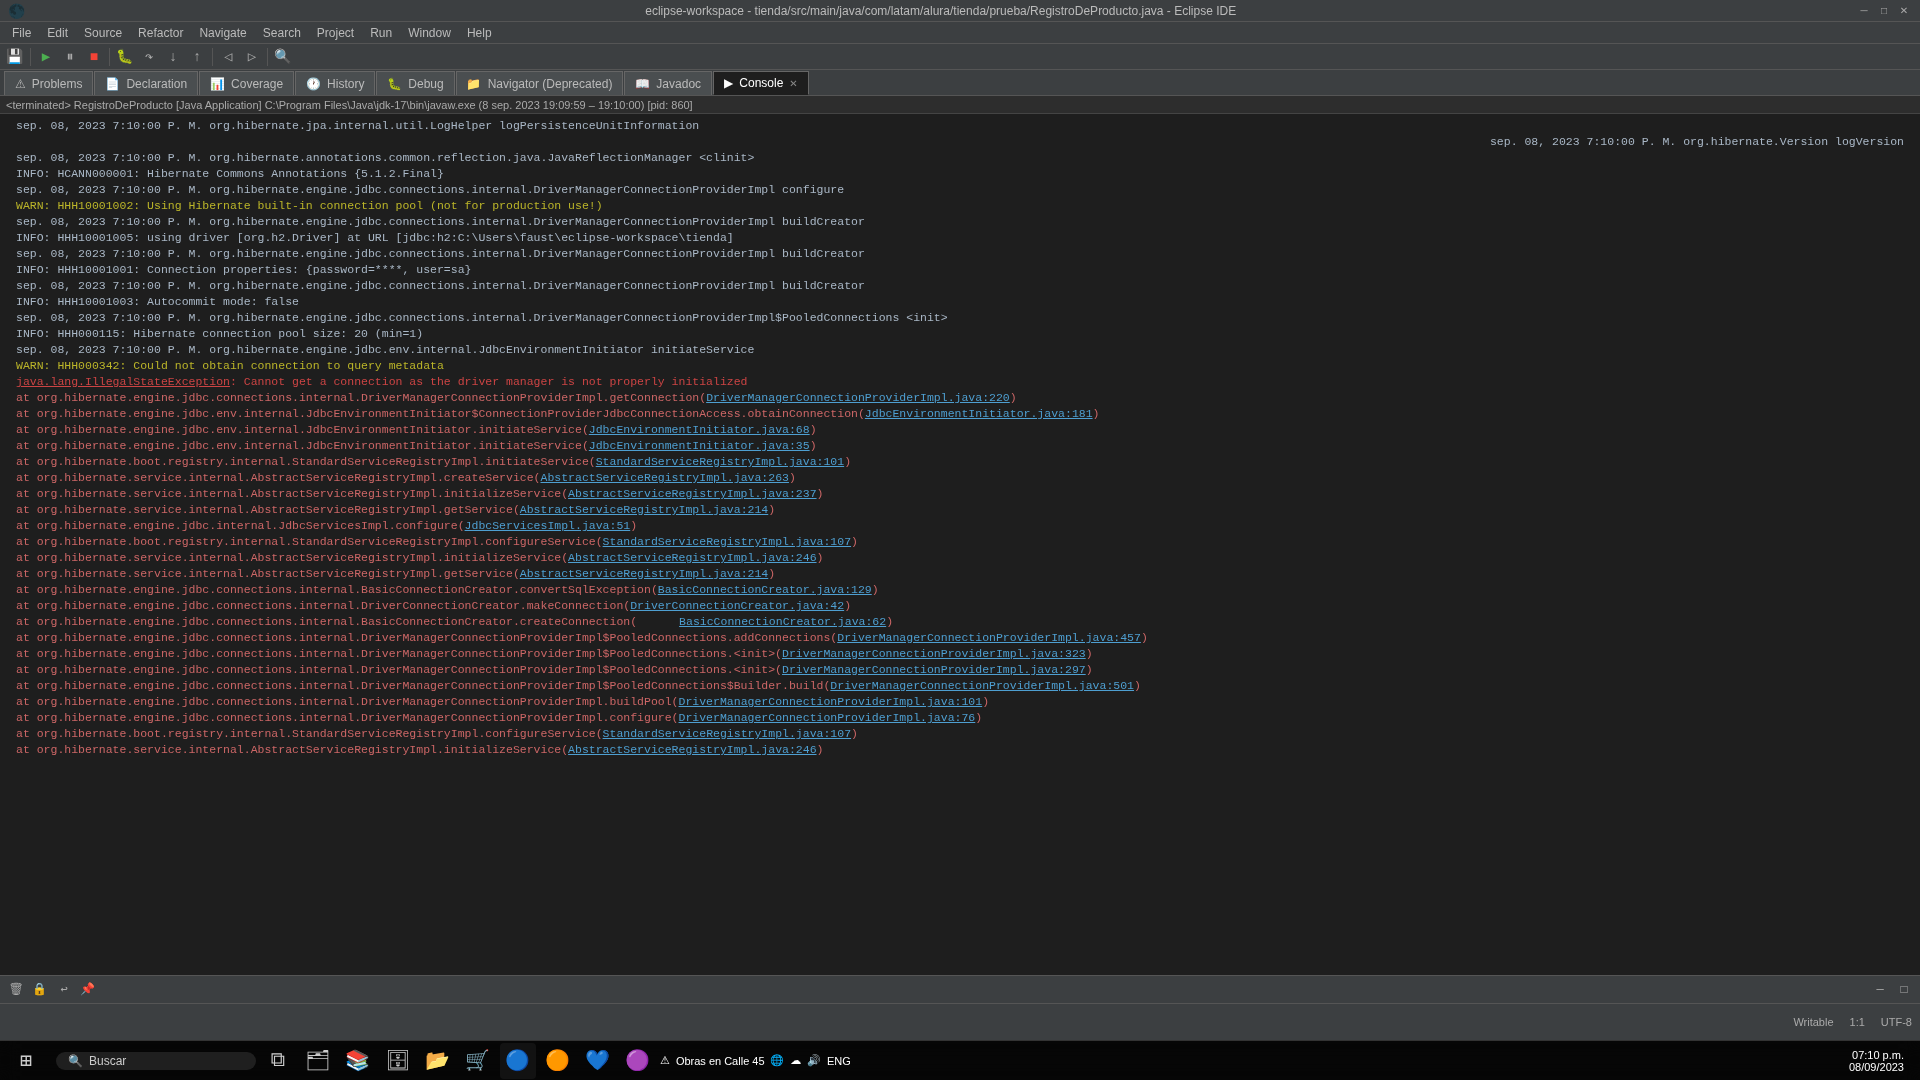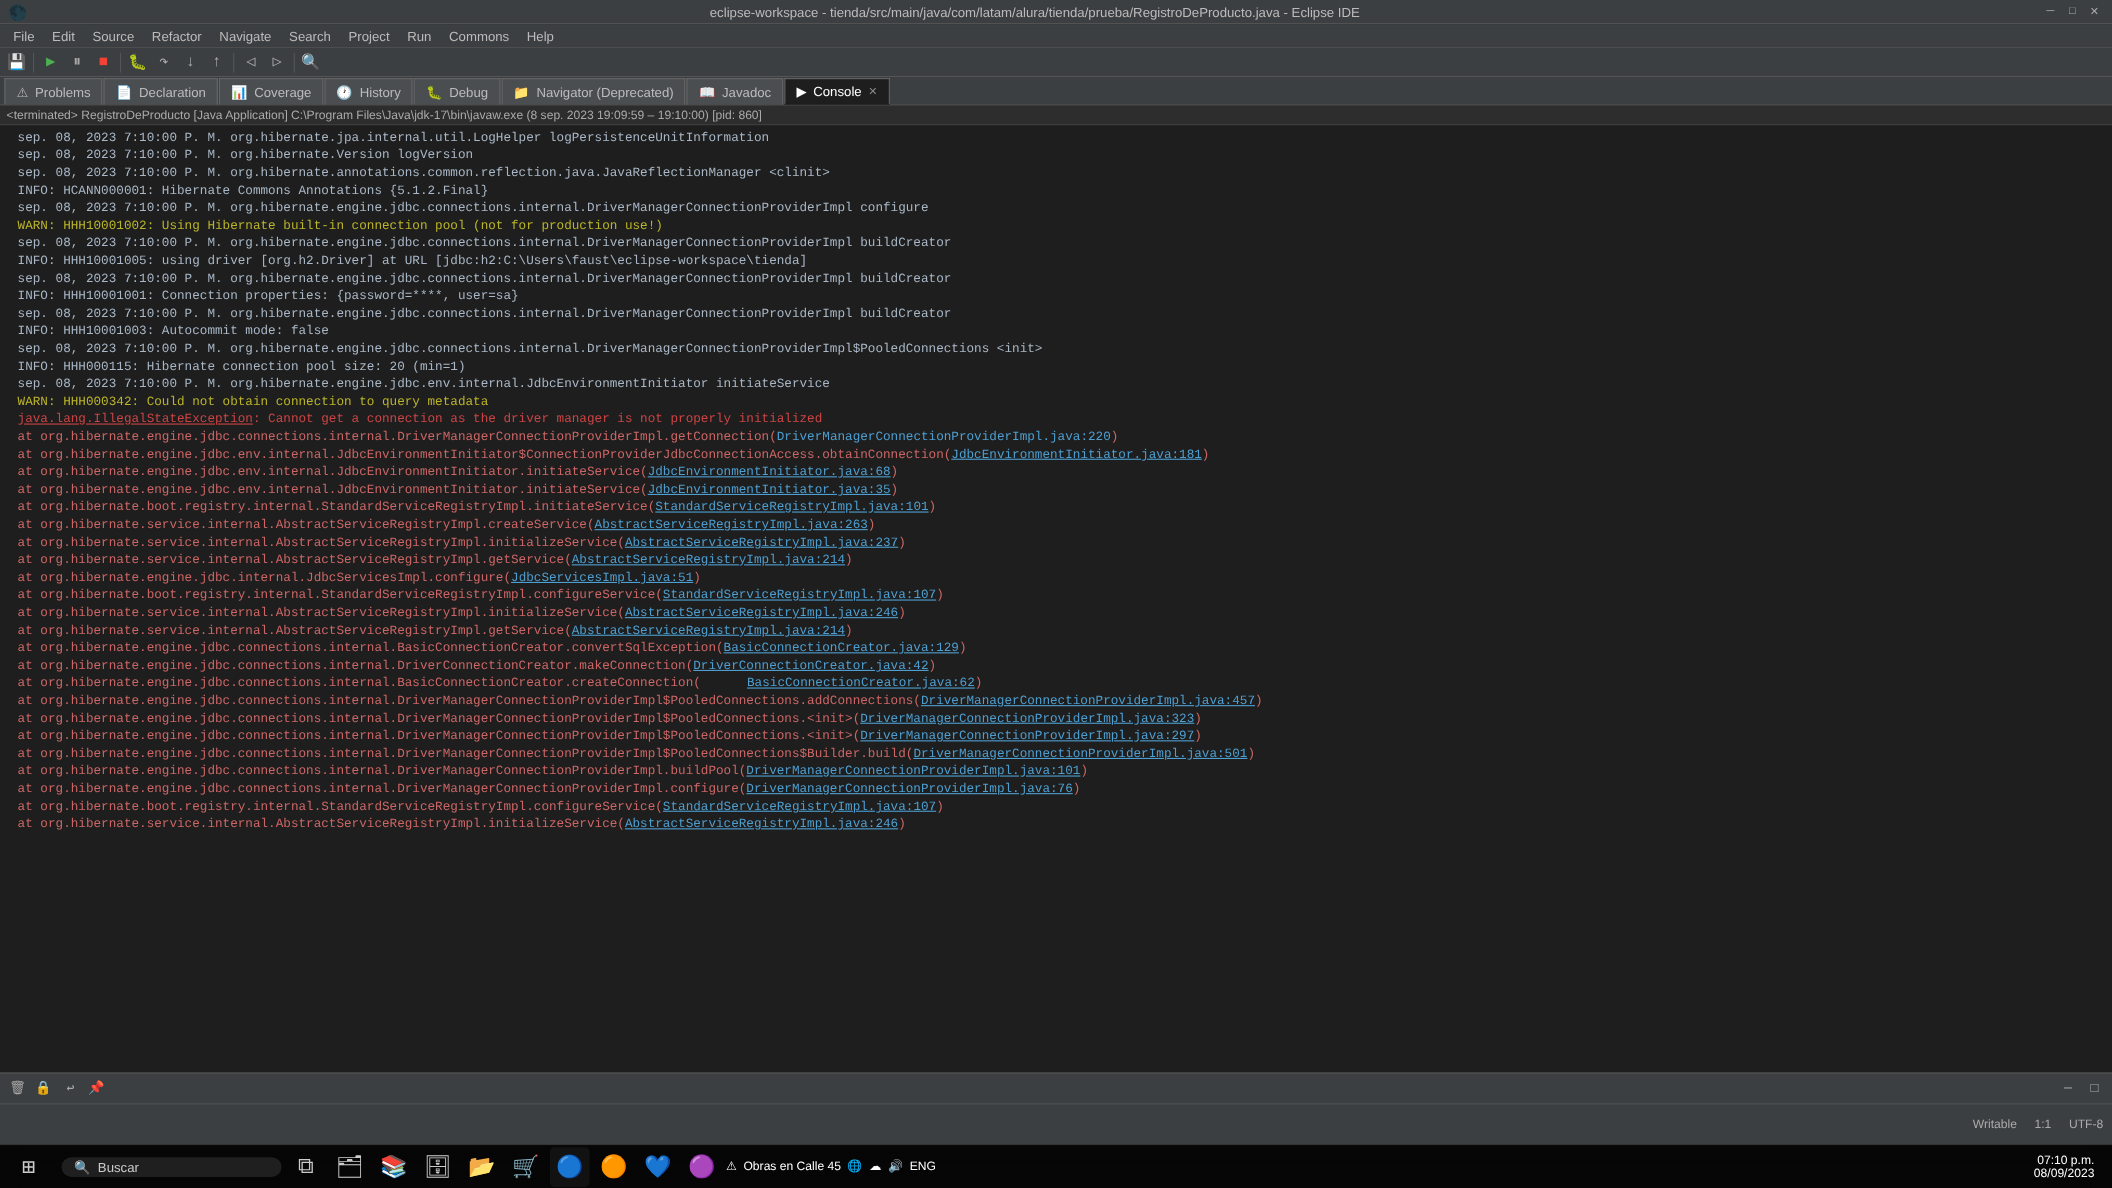"Commons" div.menu-item { text: Commons -> Window }
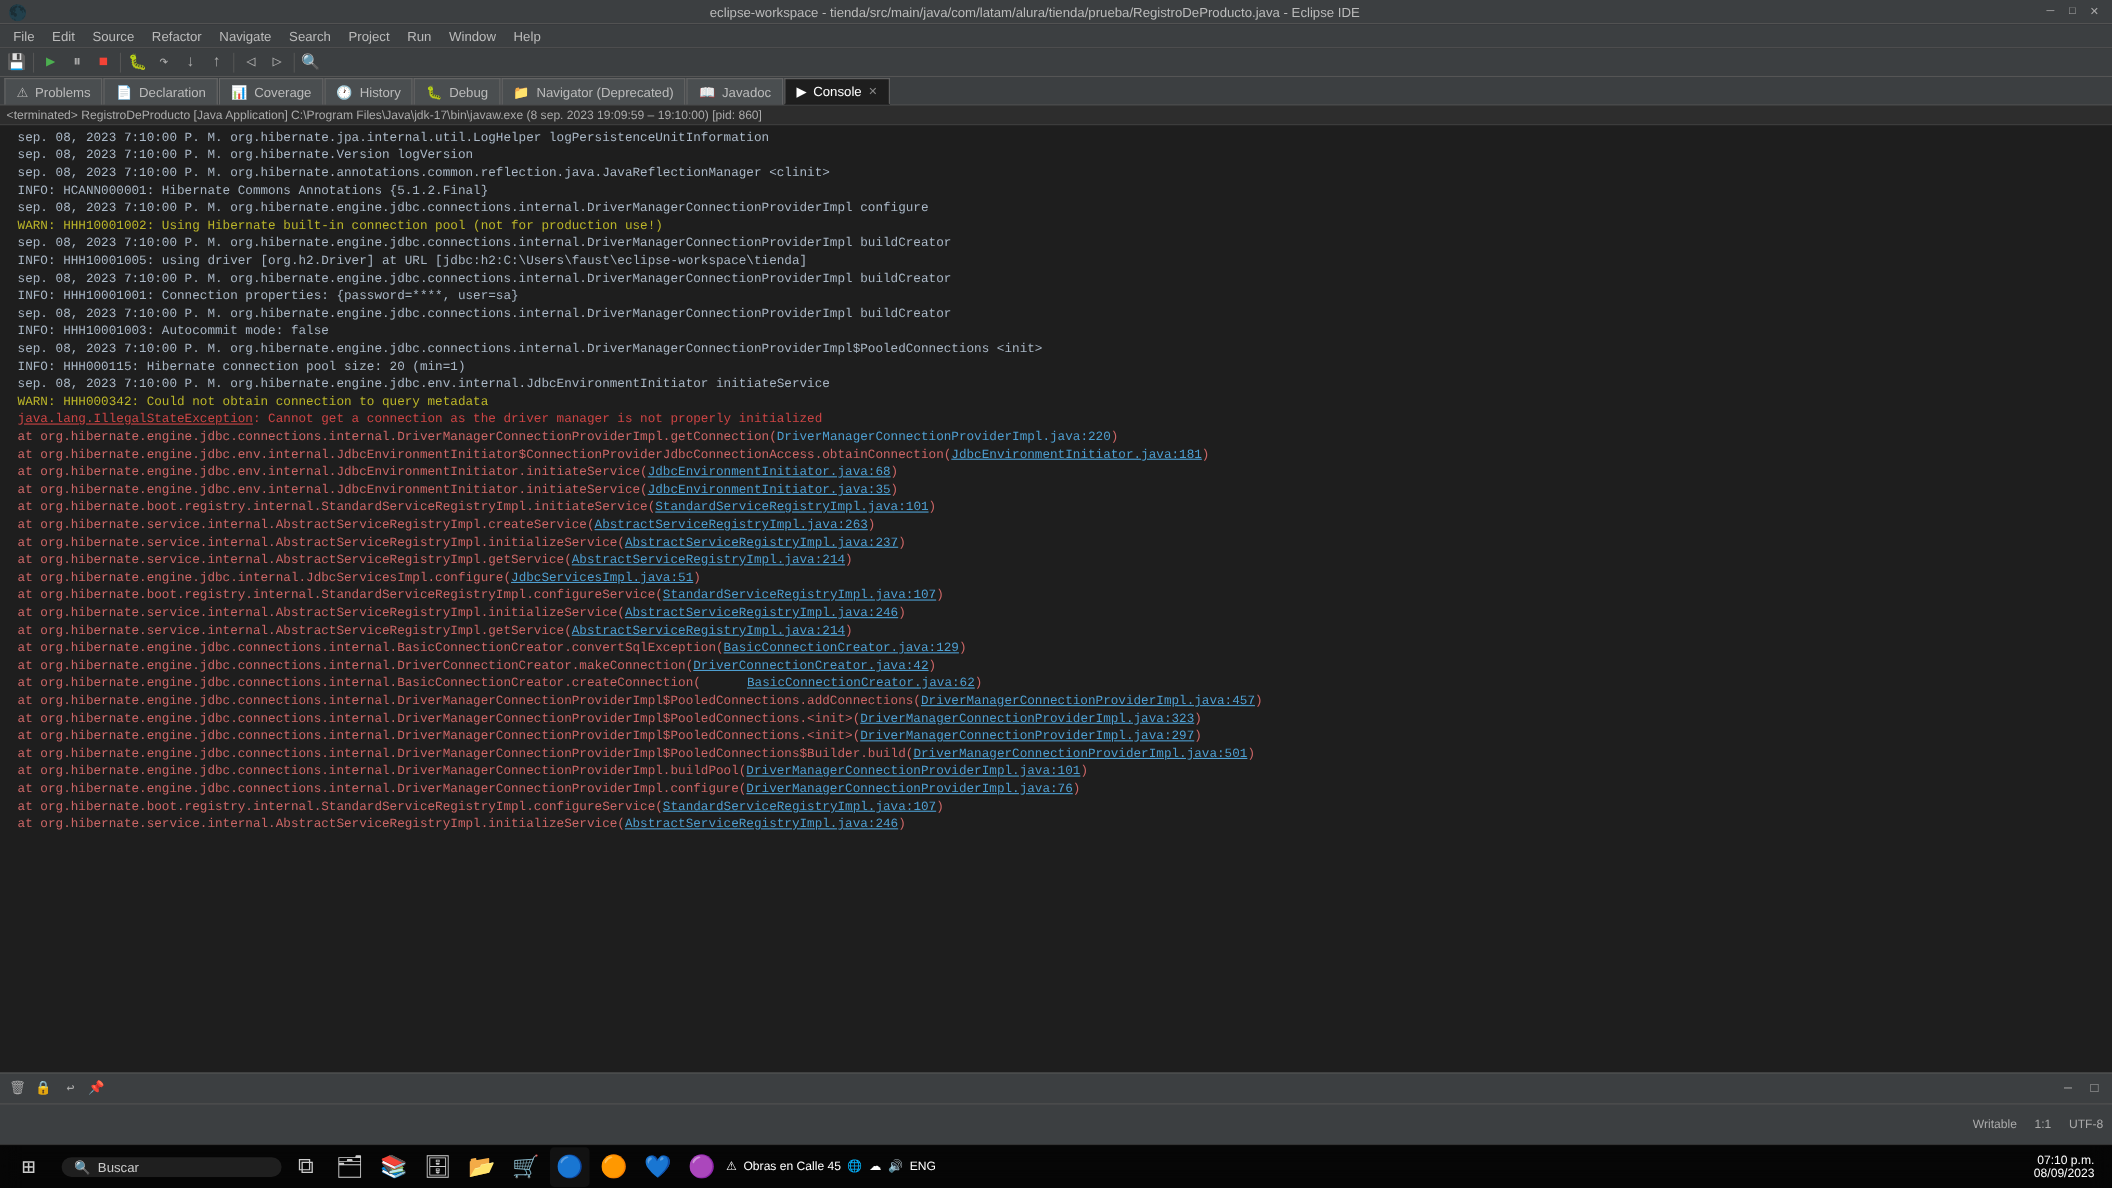"sep. 08, 2023 7:10:00 P. M. org.hibernate.Version" div.console-line { text-align: none -> right }
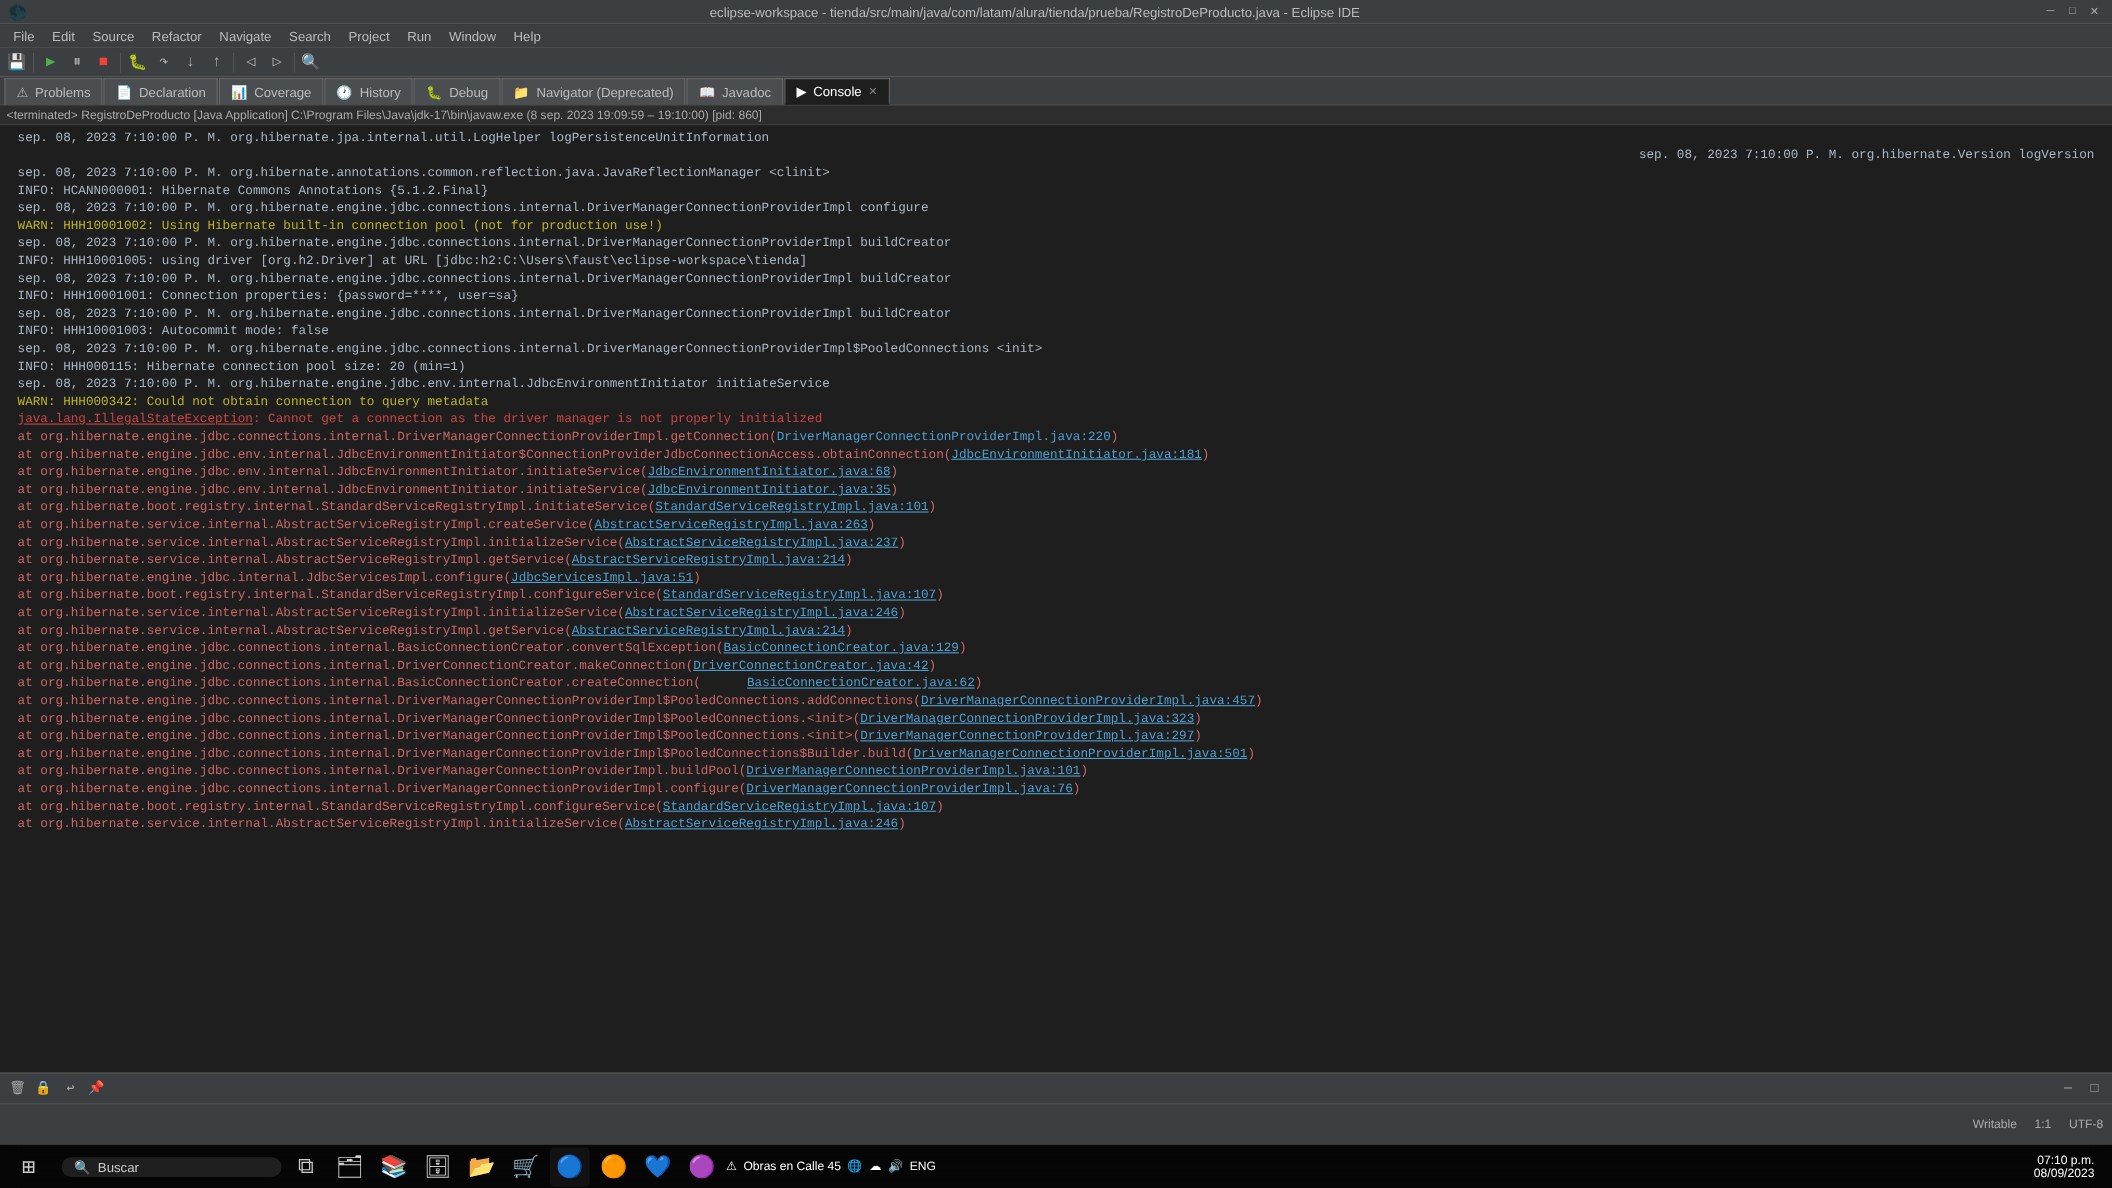"DriverManagerConnectionProviderImpl.java:220" span { text-decoration: none -> underline }
